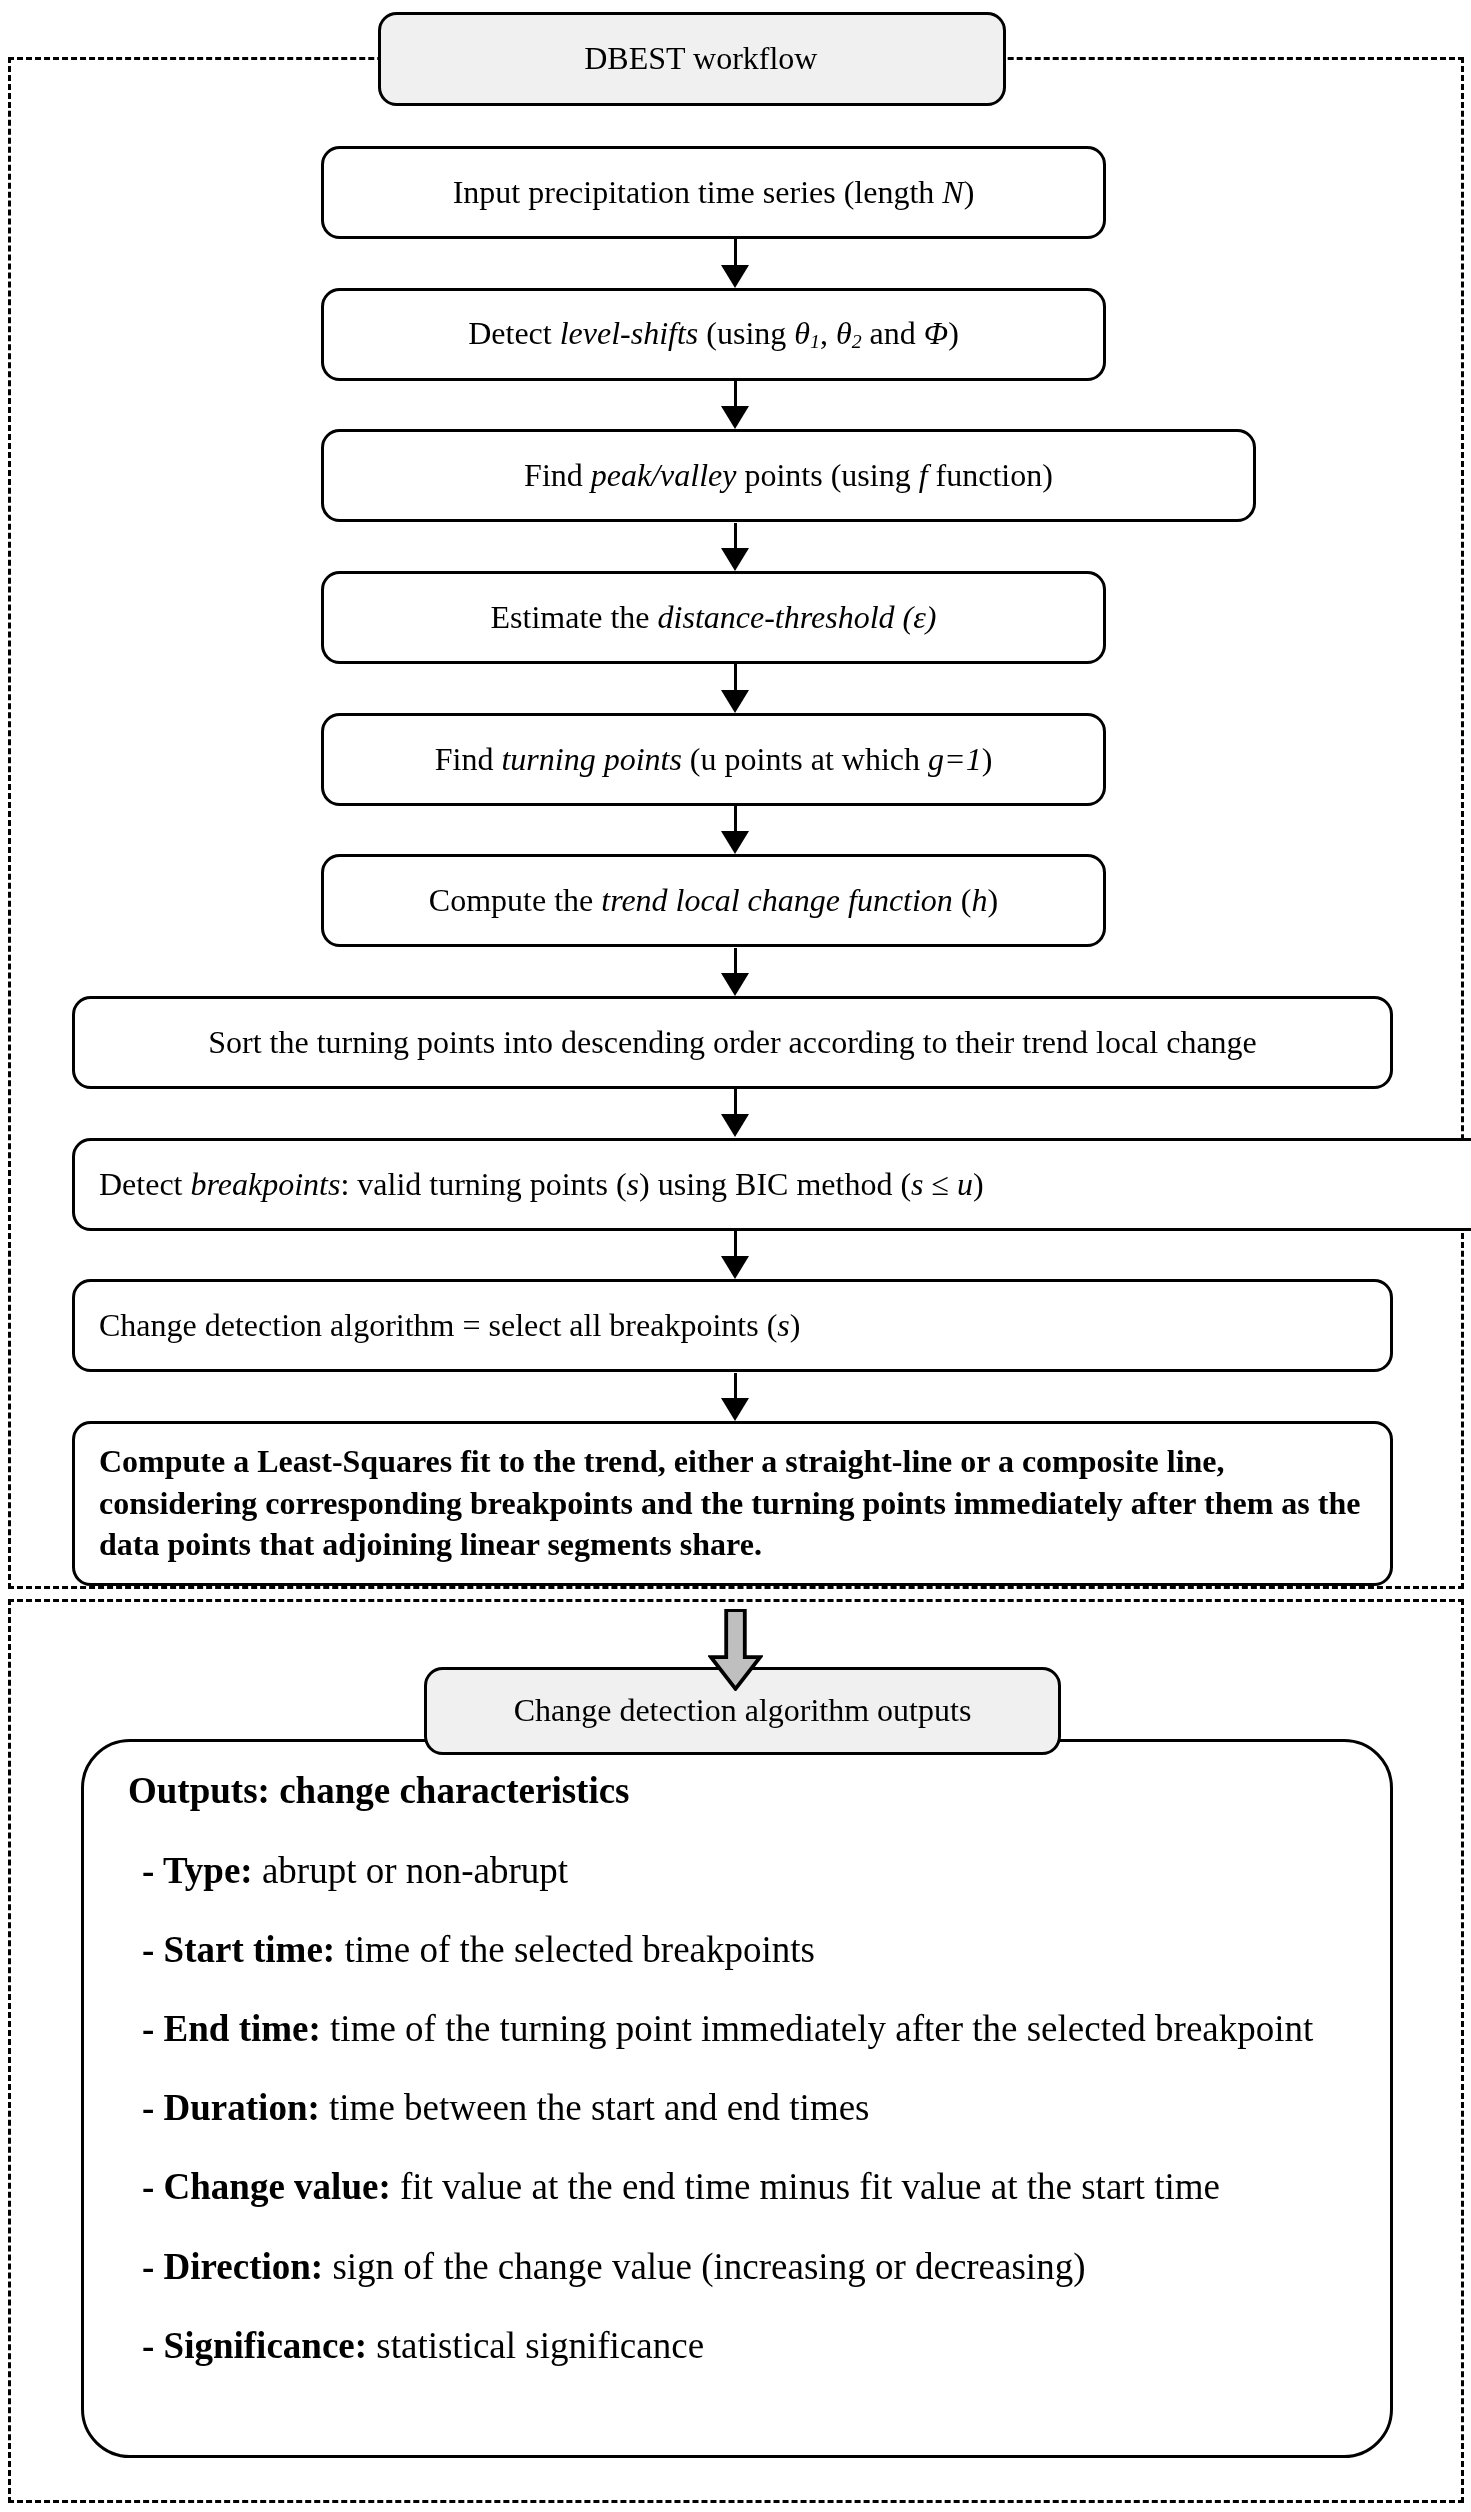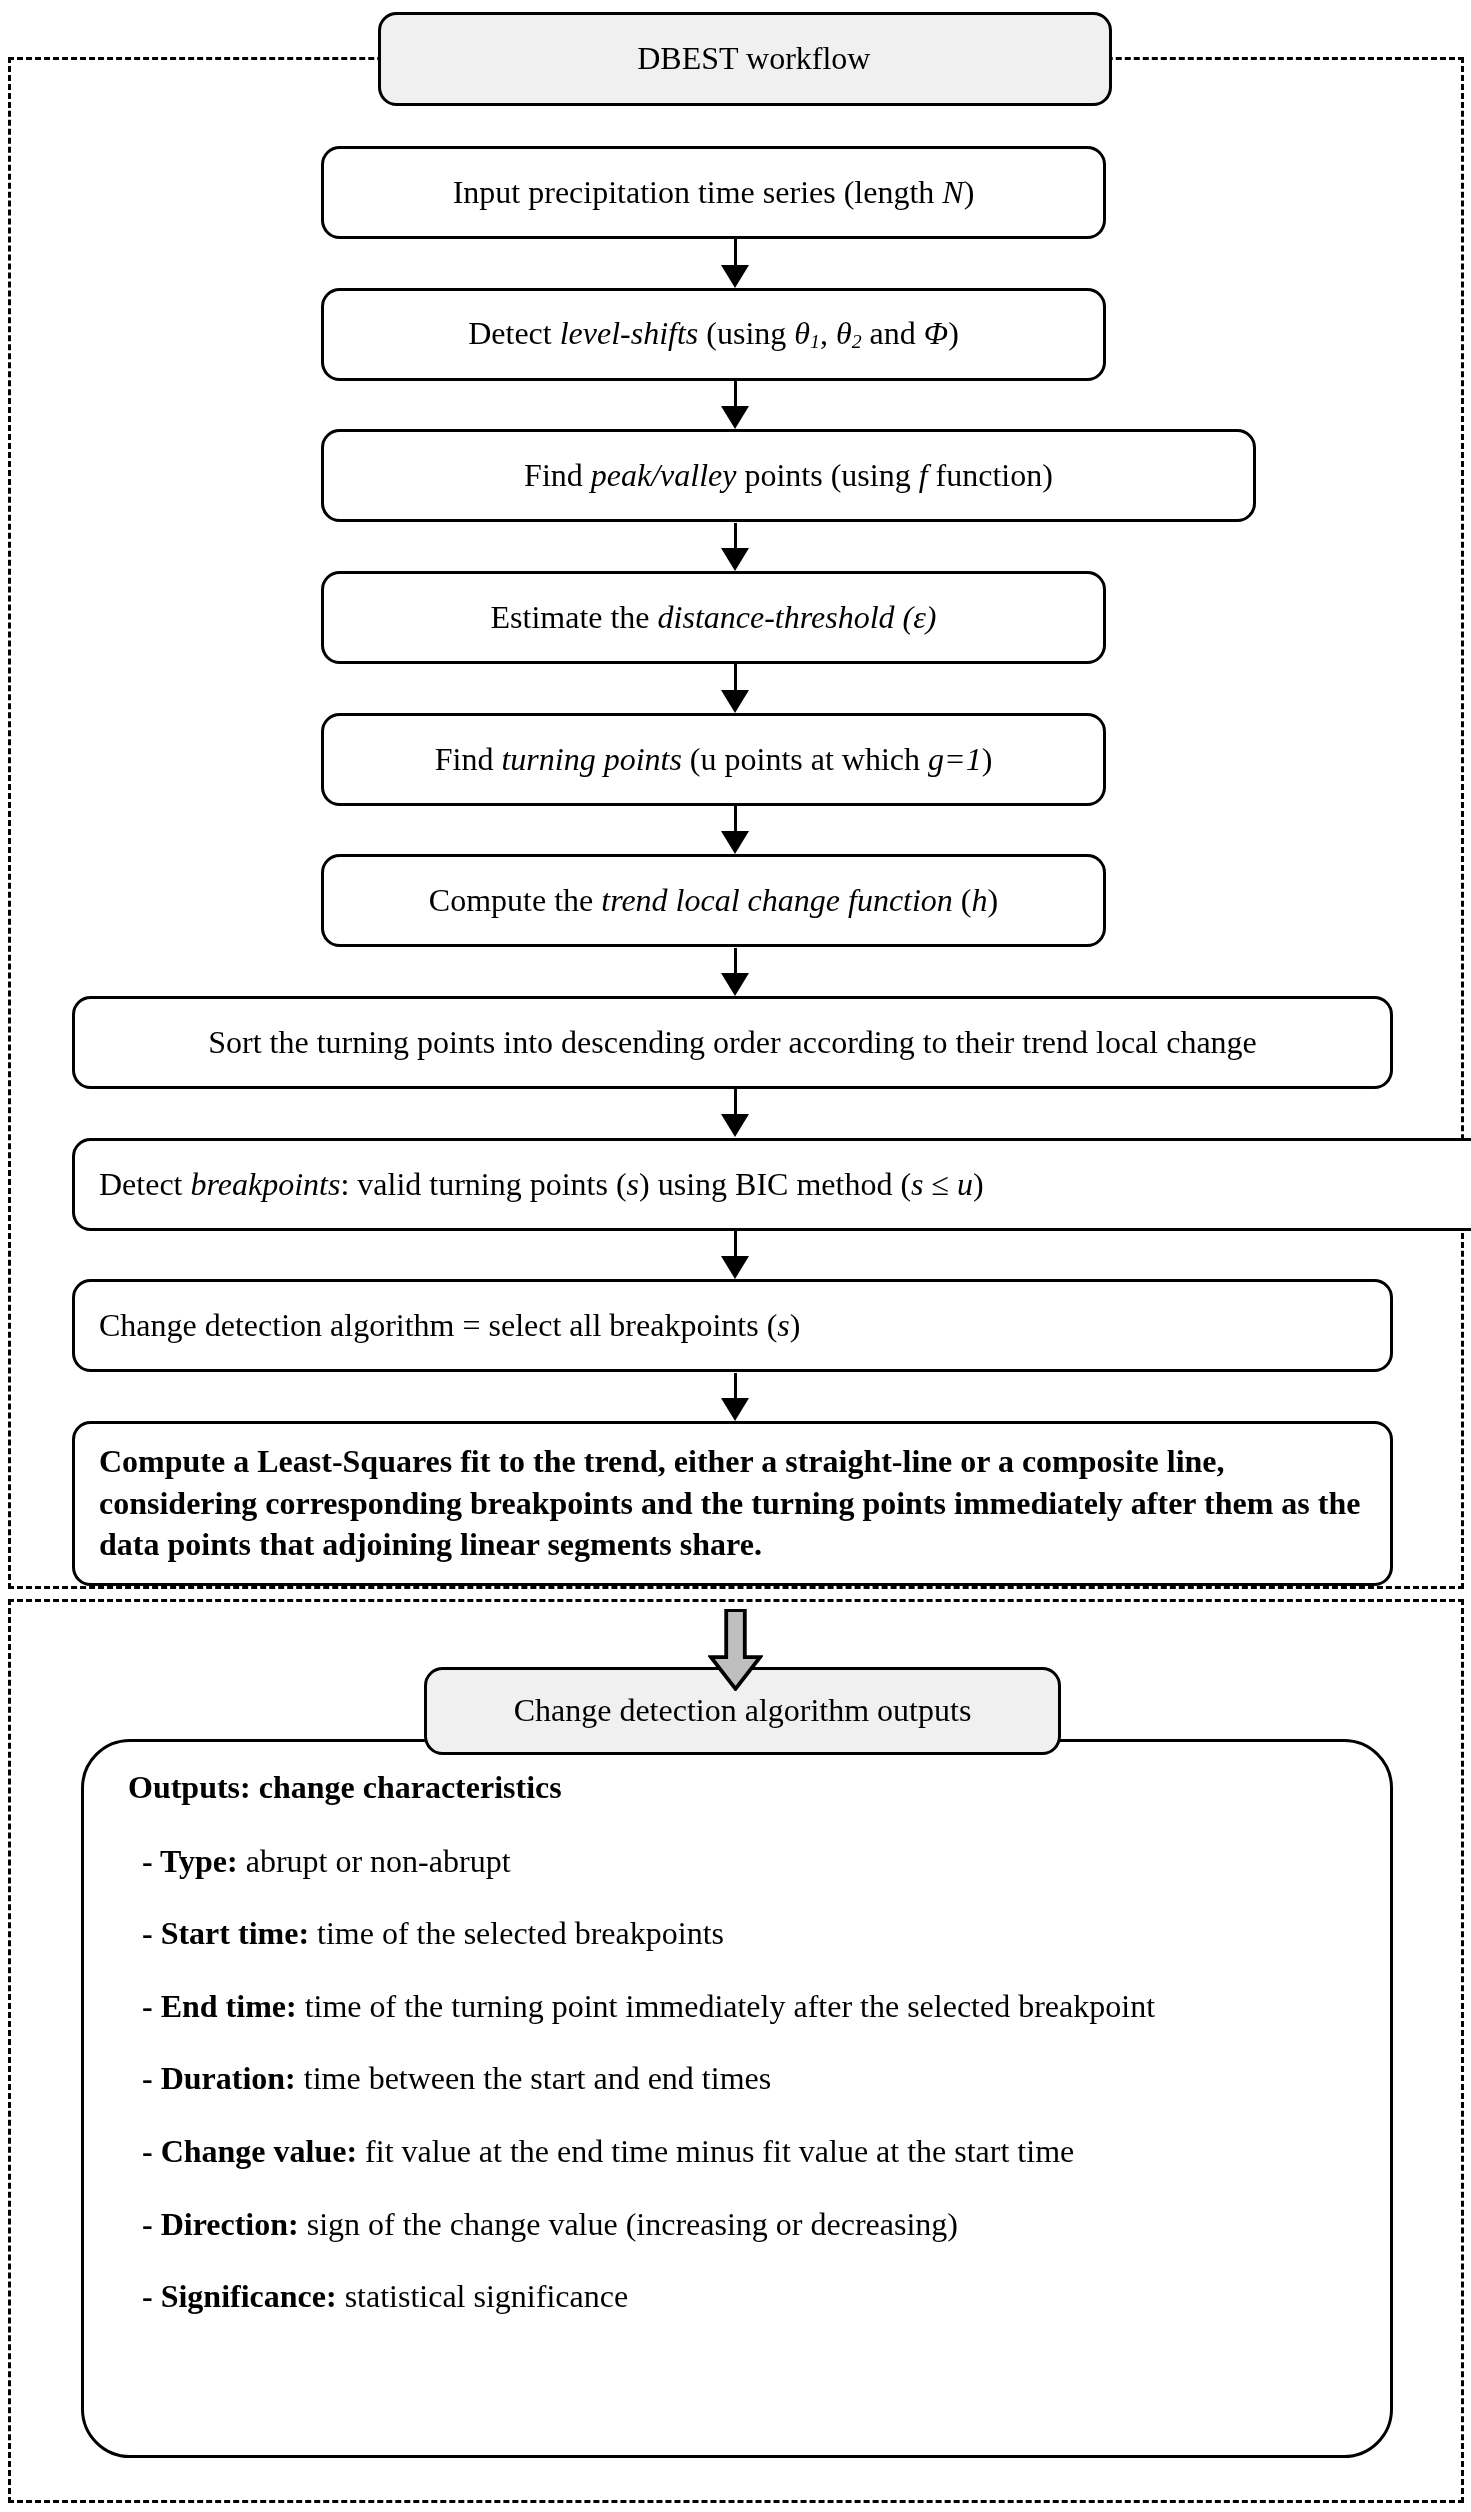"DBEST workflow" div.node { width: 734px -> 628px }
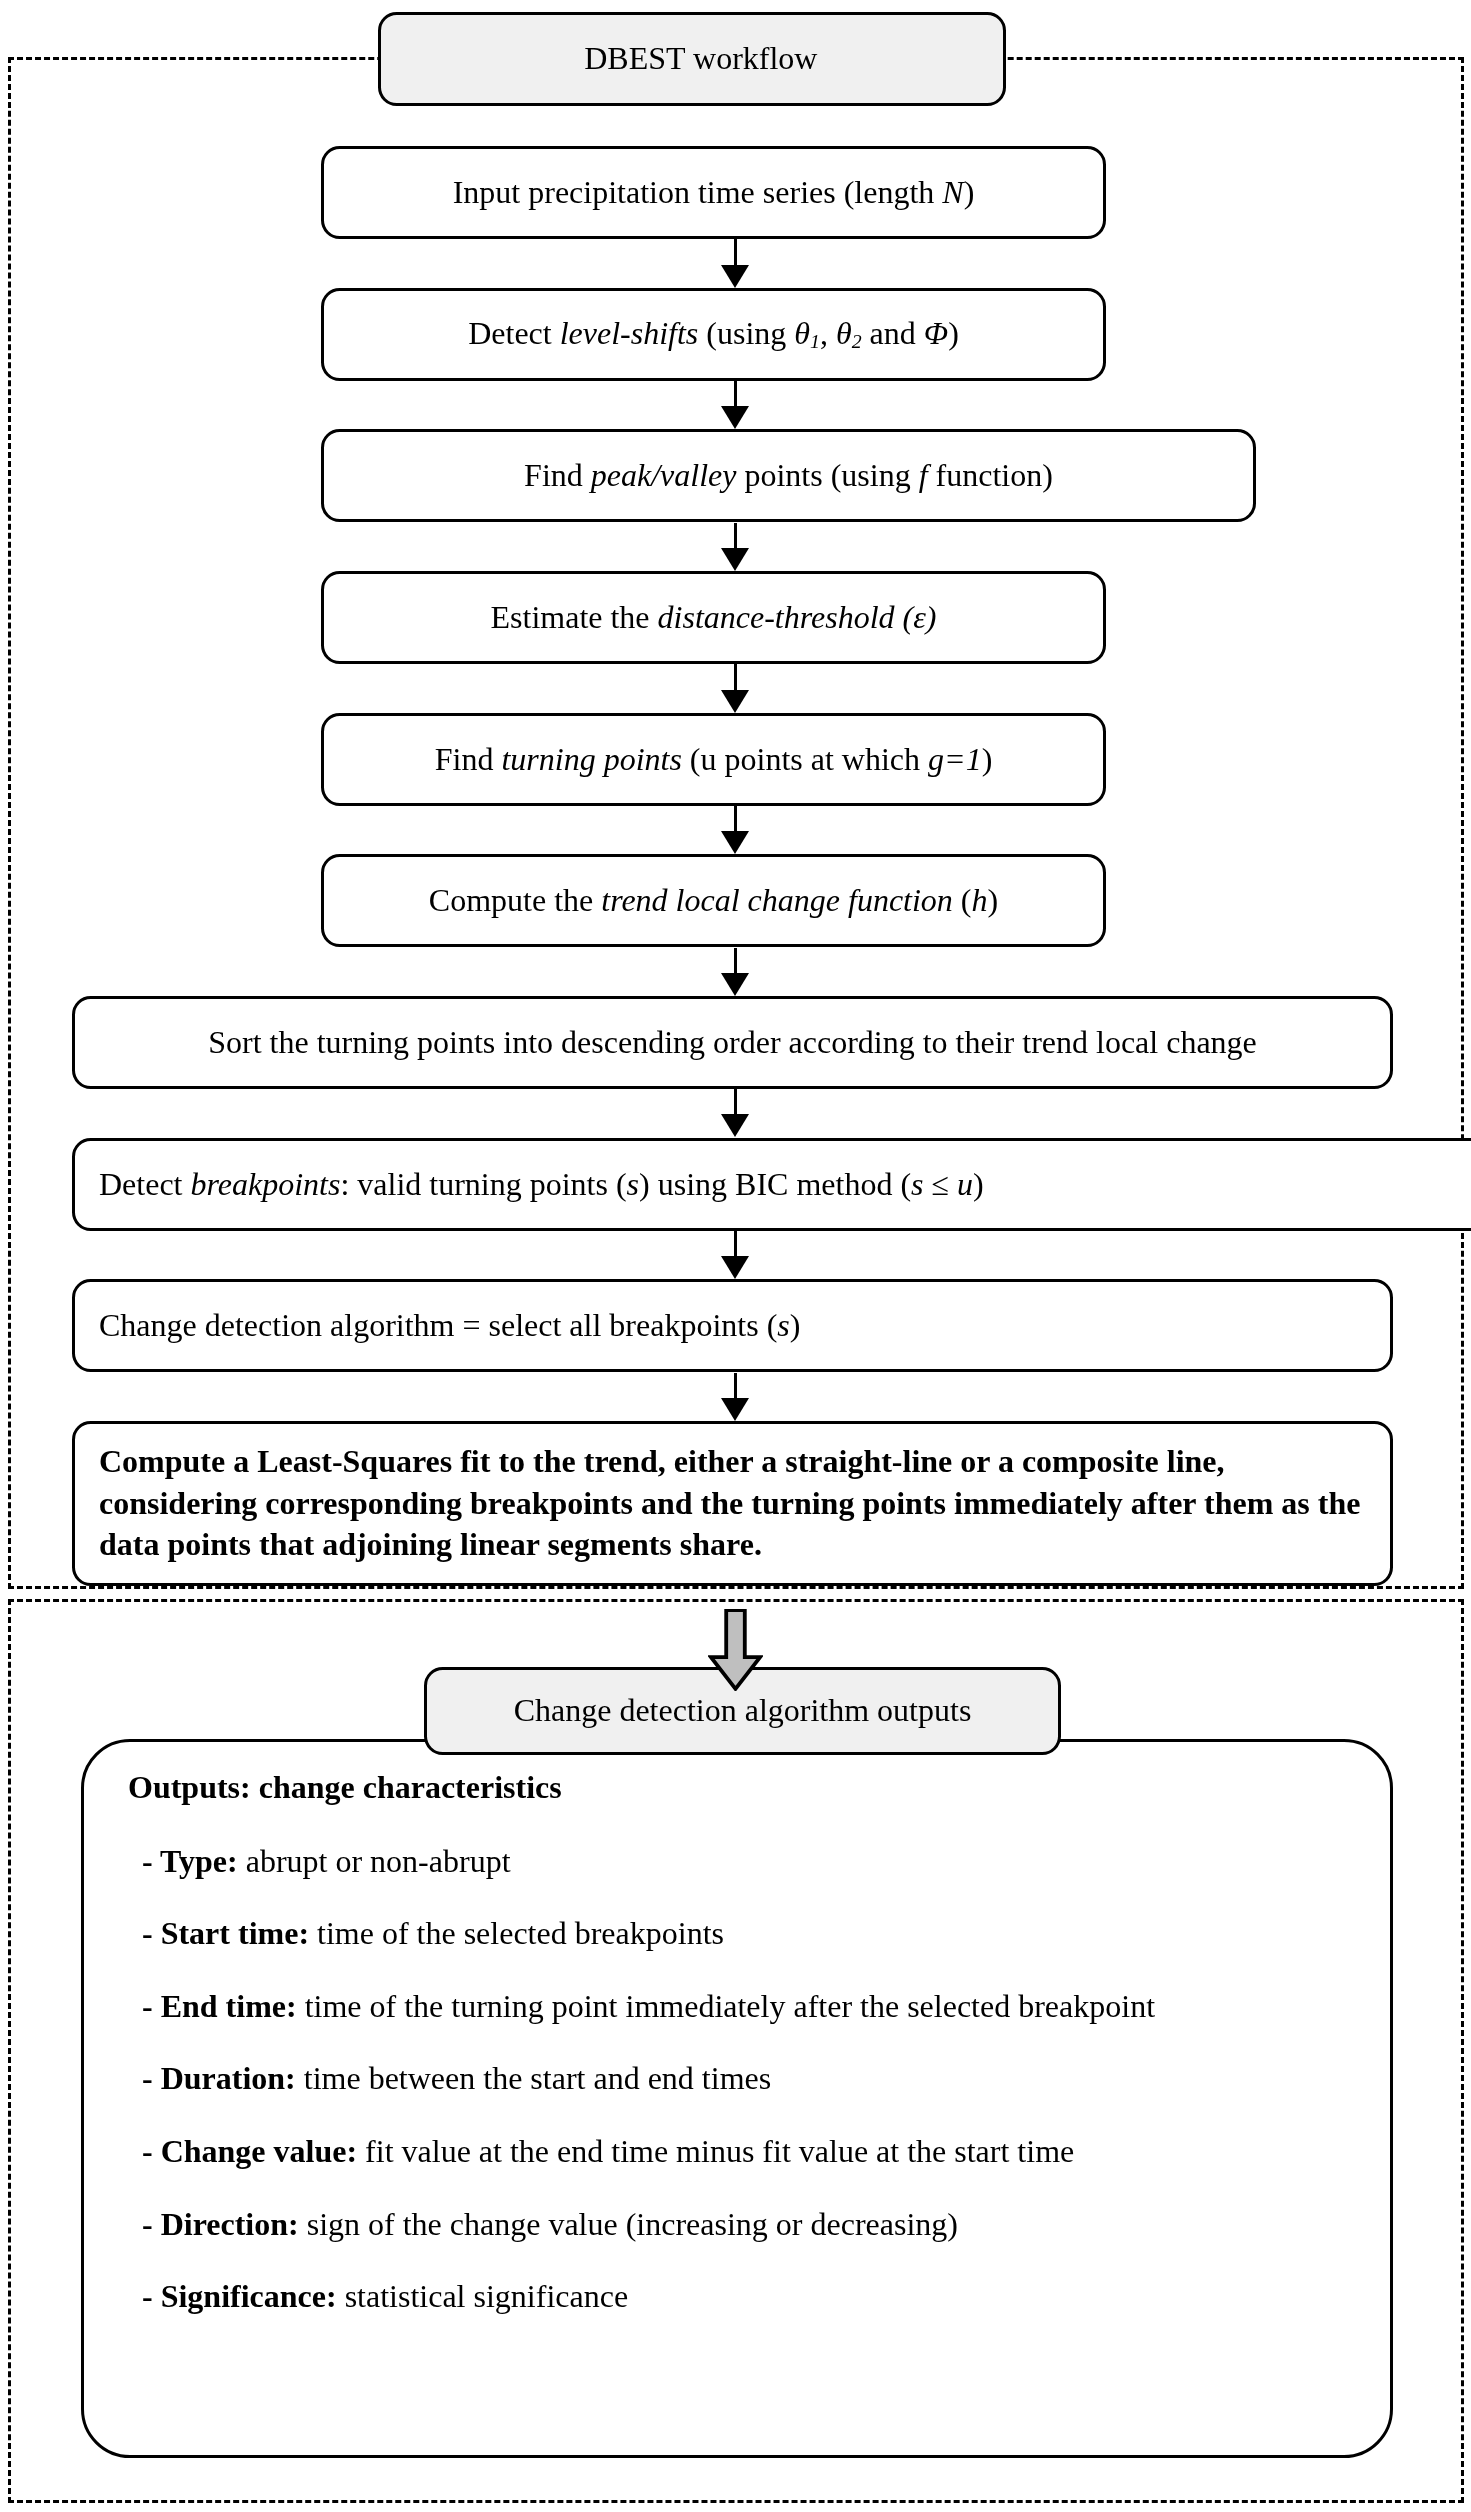"Outputs: change characteristics" #outputs-list { font-size: 32px -> 37px }
